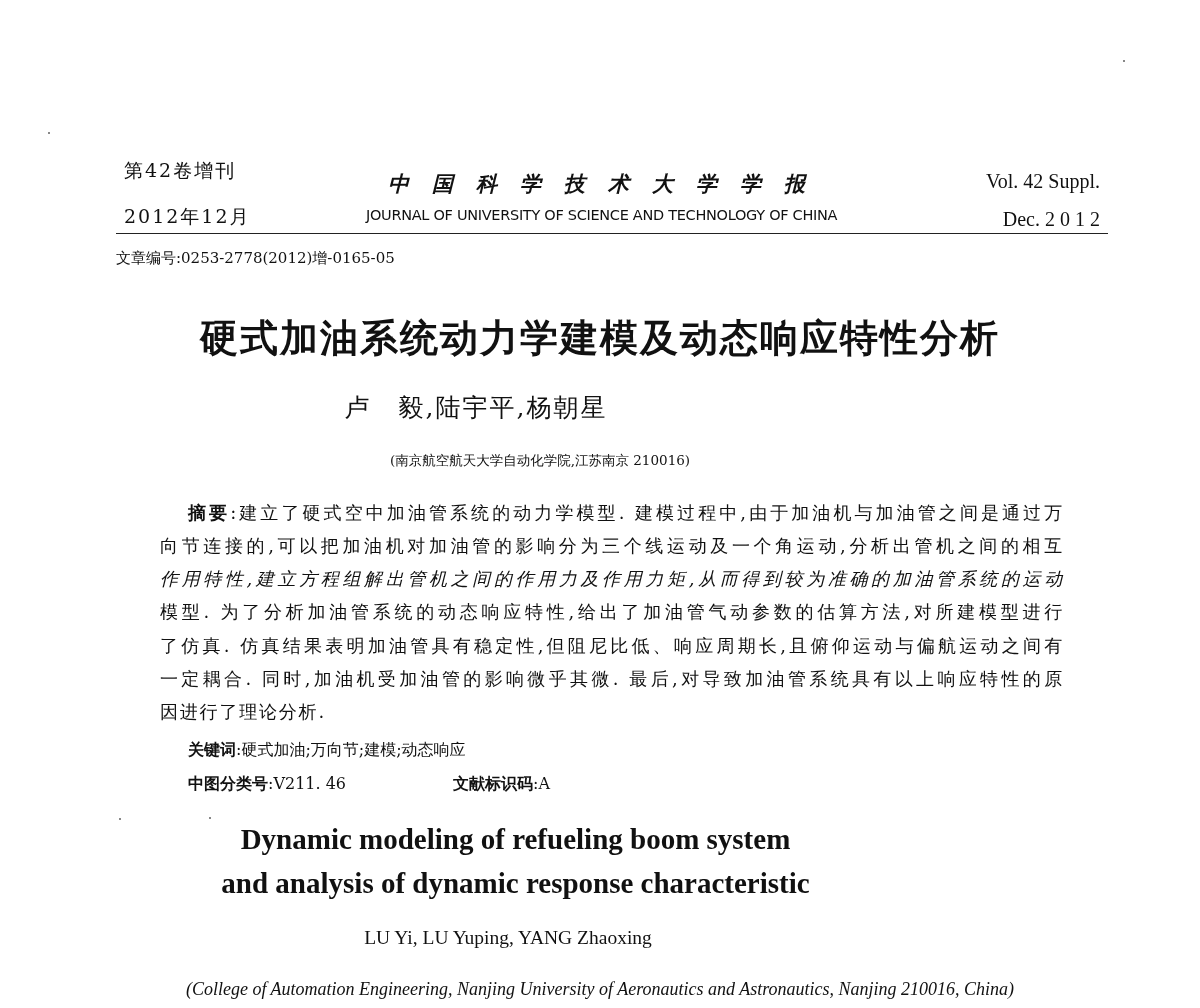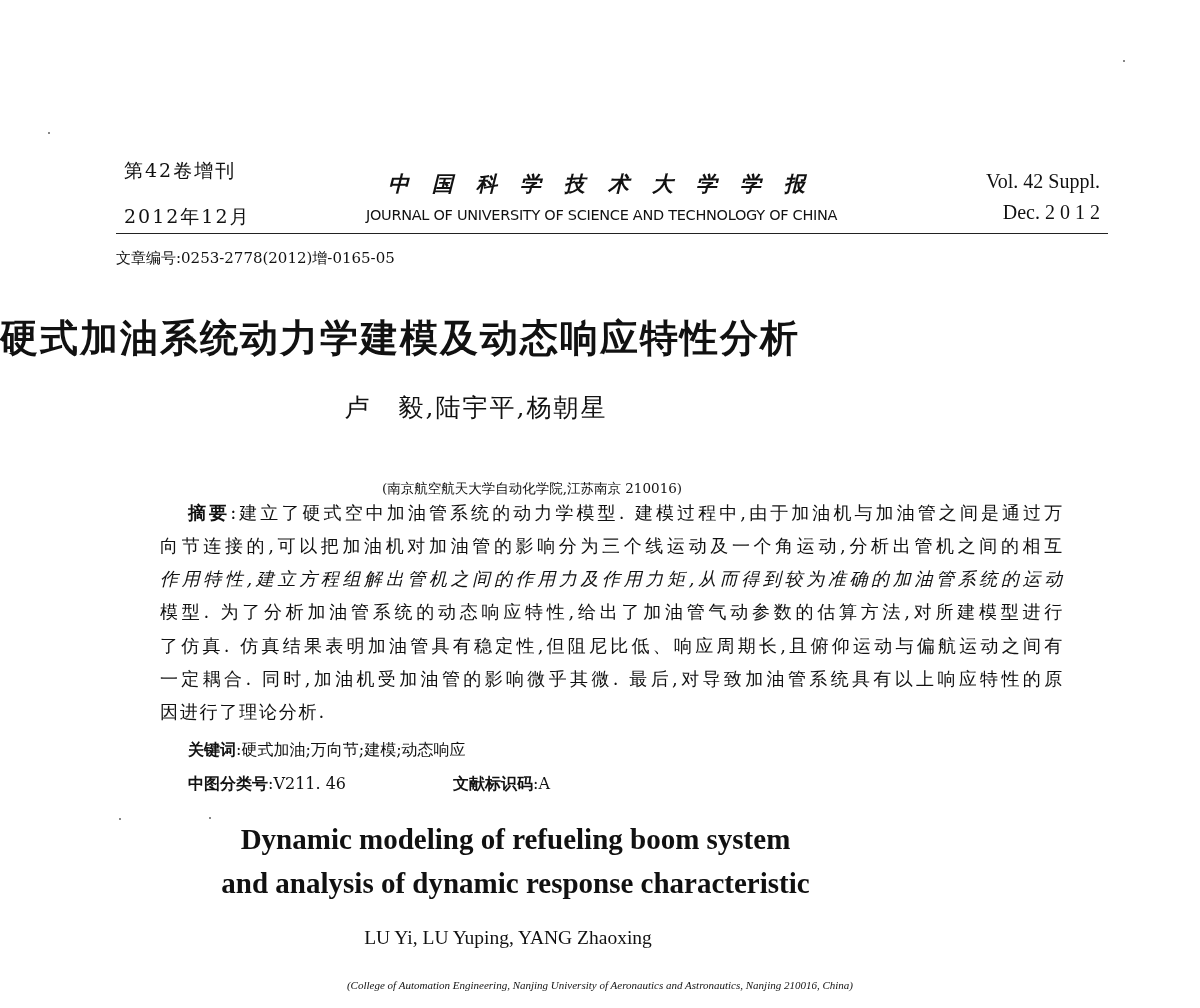"Dec. 2 0 1 2" div.abs { top: 201px -> 208px }
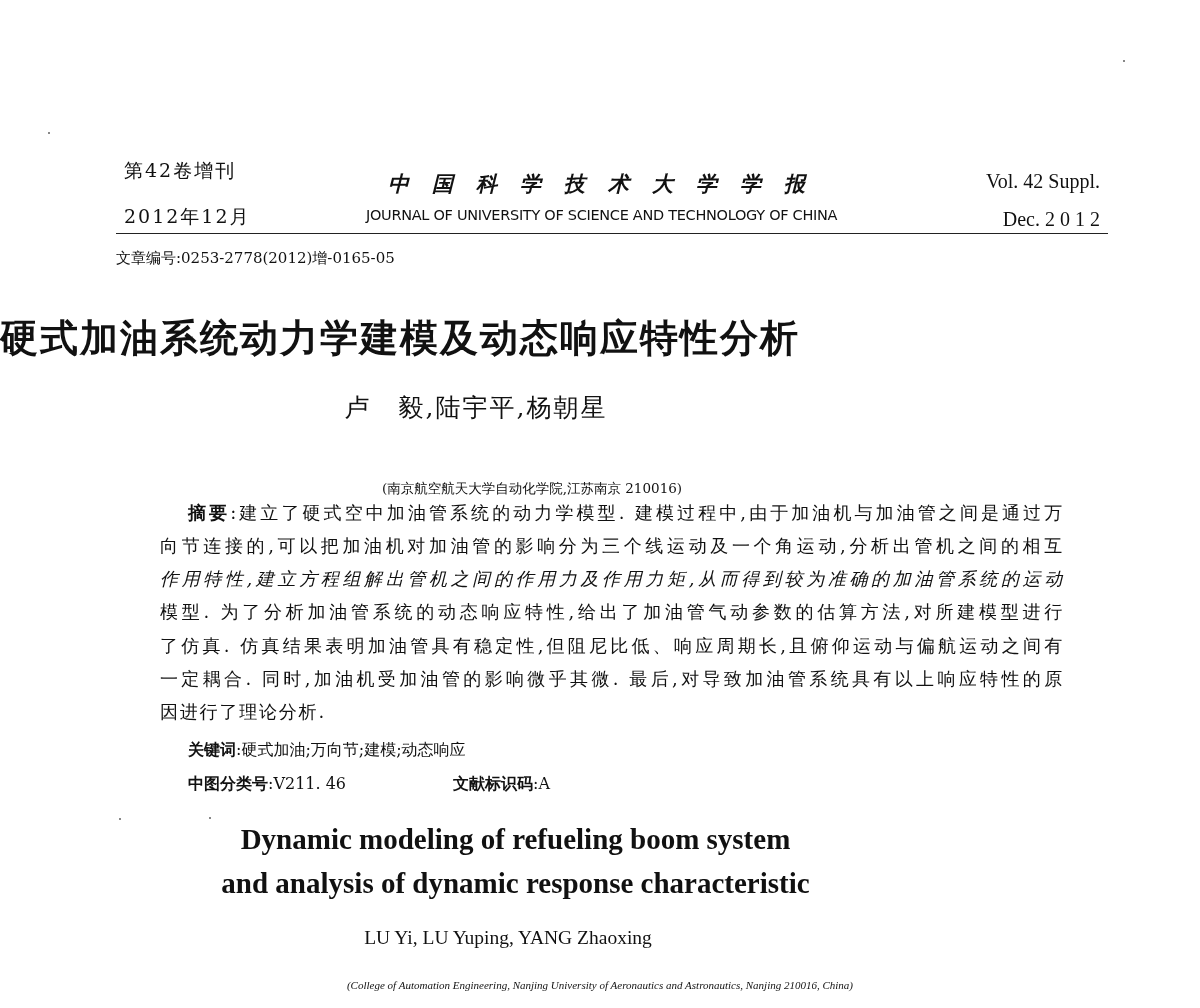"硬式加油系统动力学建模及动态响应特性分析" .title-cn { text-align: none -> center }
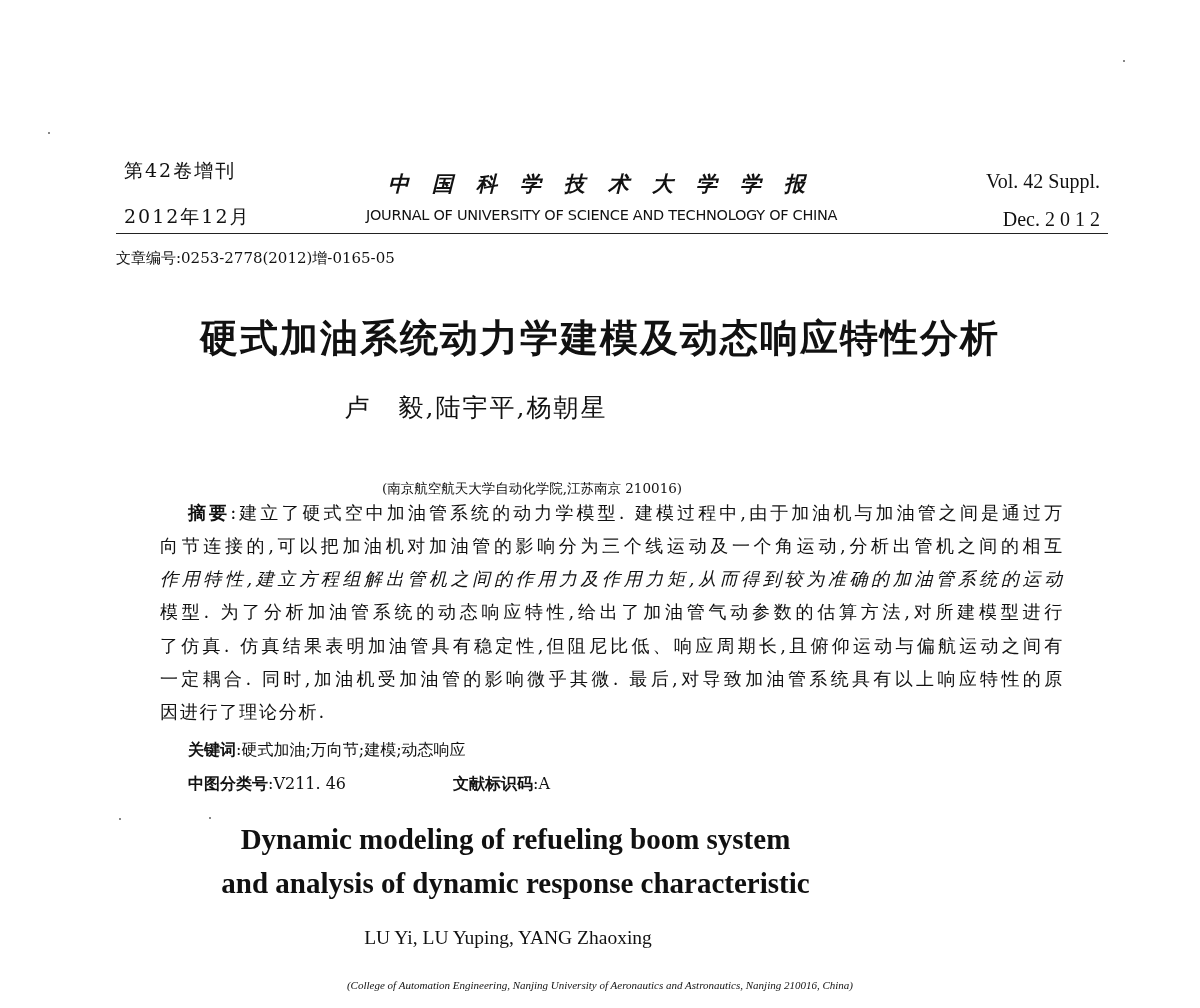"(南京航空航天大学自动化学院,江苏南京 210016)" .affil-cn { left: 4px -> 12px; margin-top: 28px -> none }
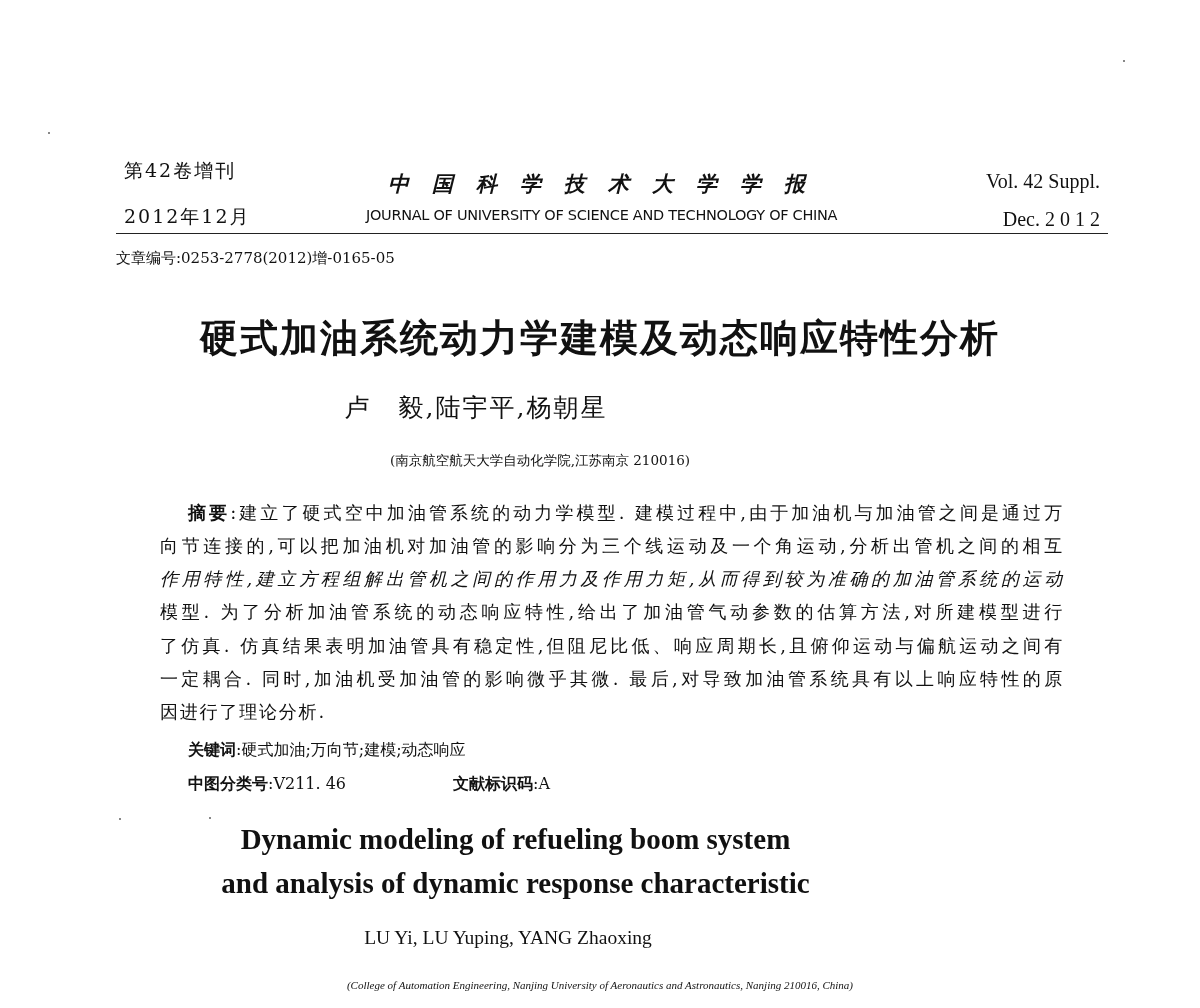"(College of Automation Engineering," .affil-en { font-size: 11px -> 18px }
